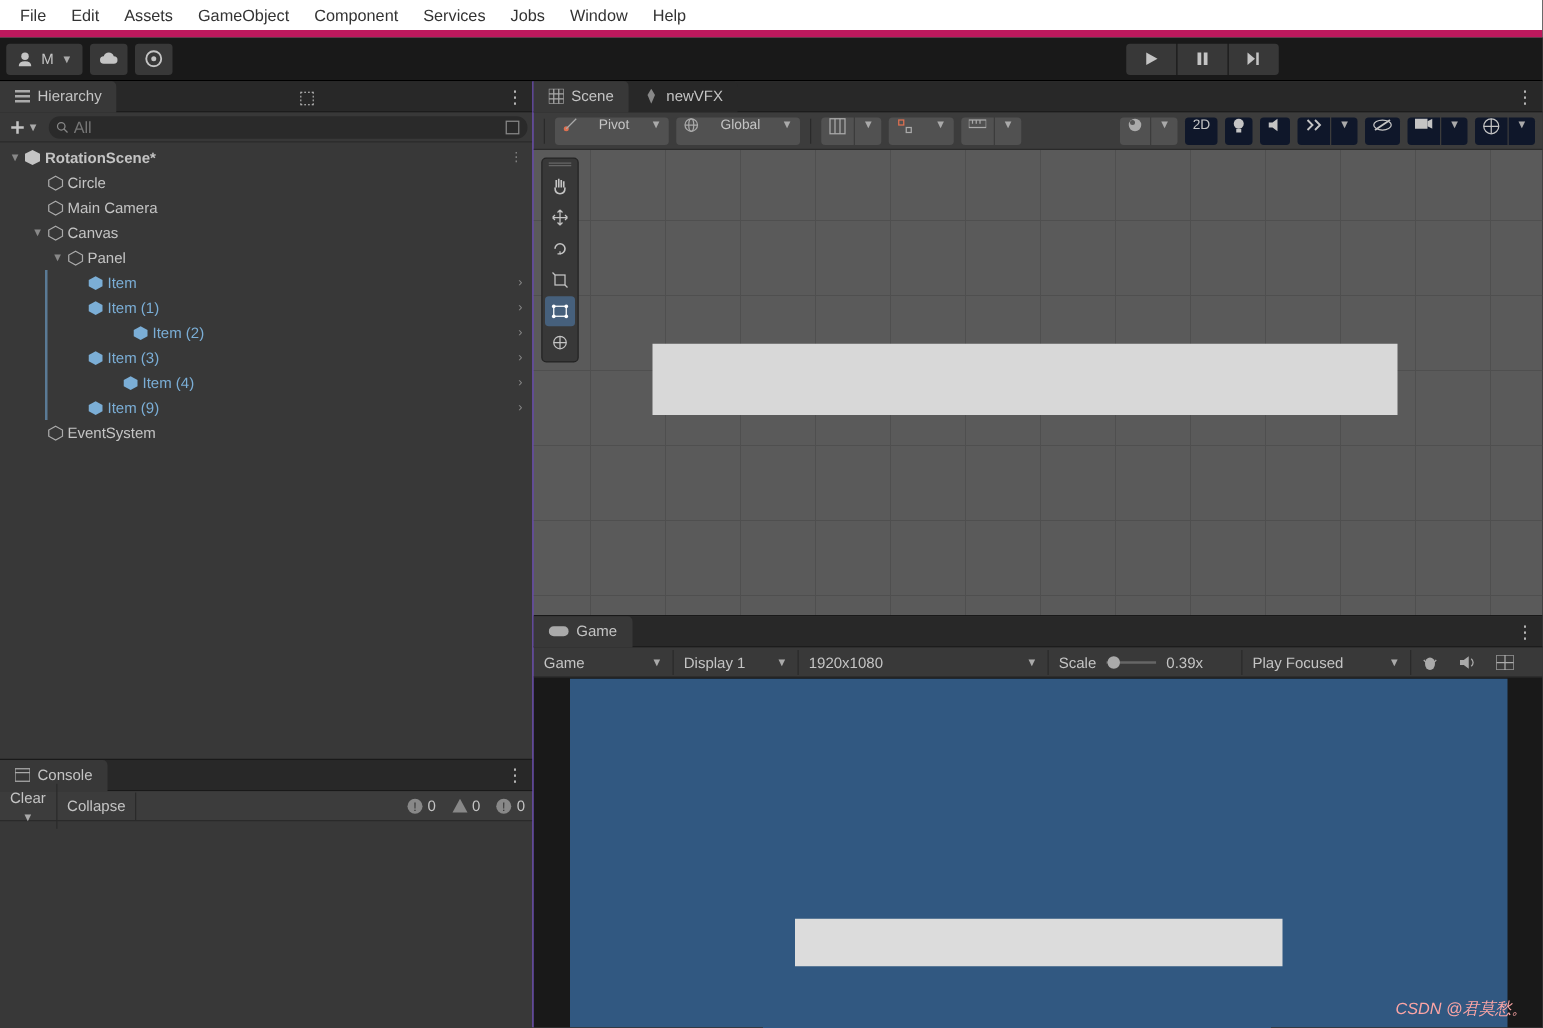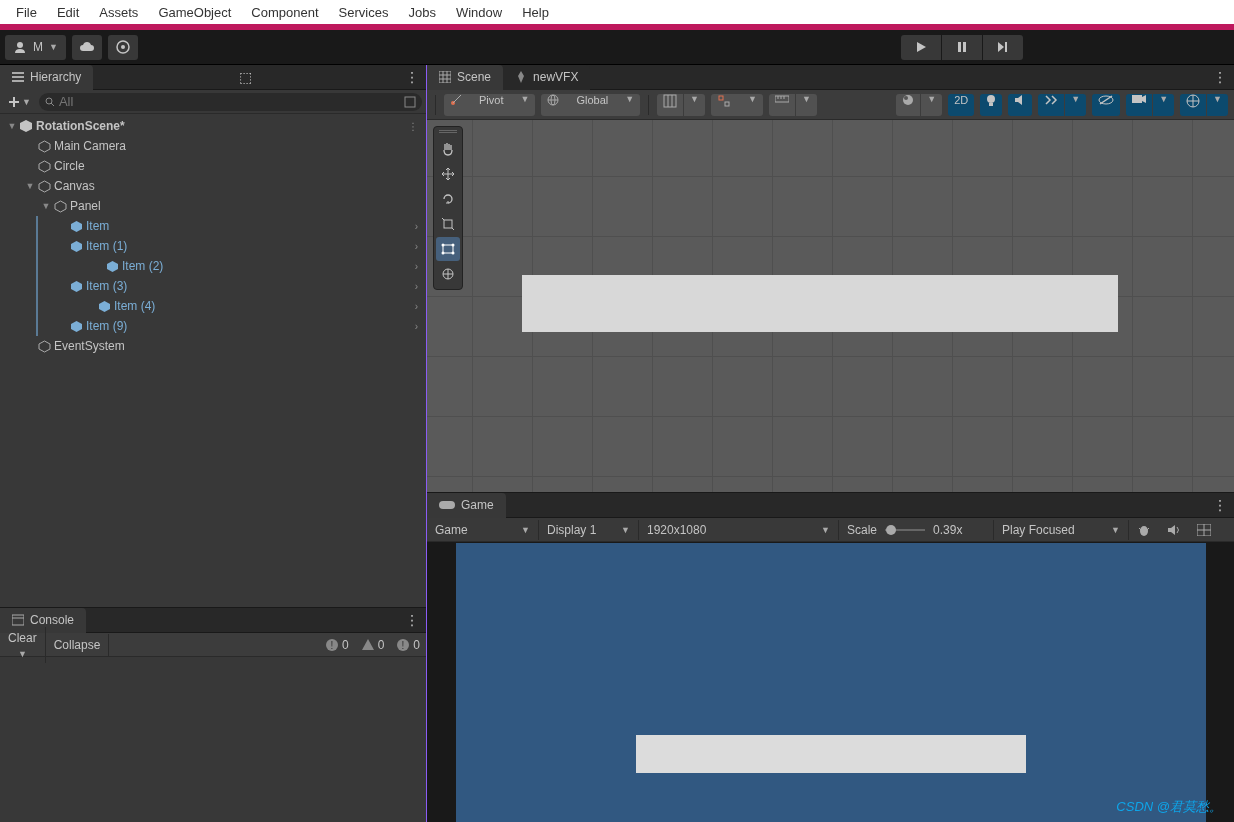"2D" .tb-btn.active { background: #0c4a6e -> #0f172a }
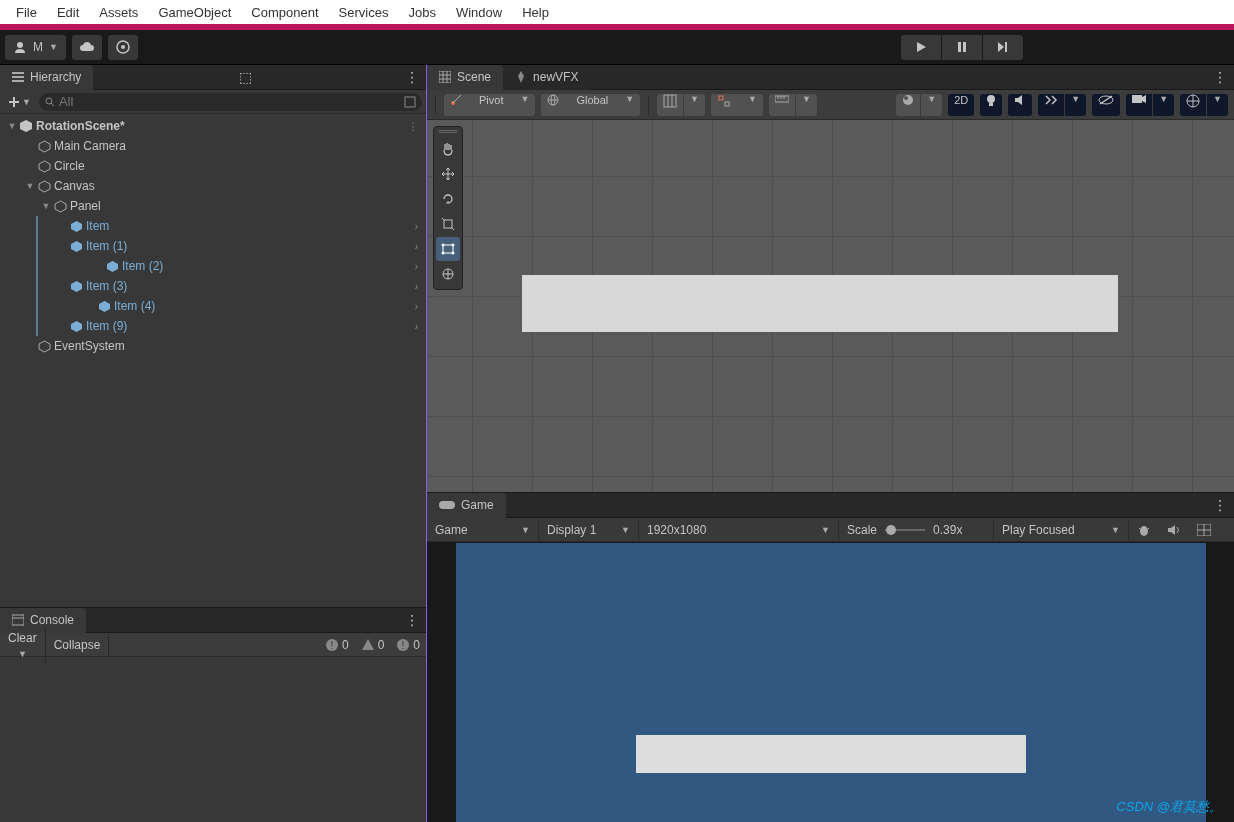"Main Camera" div.tree-row { order: before "Circle" -> after "Circle" }
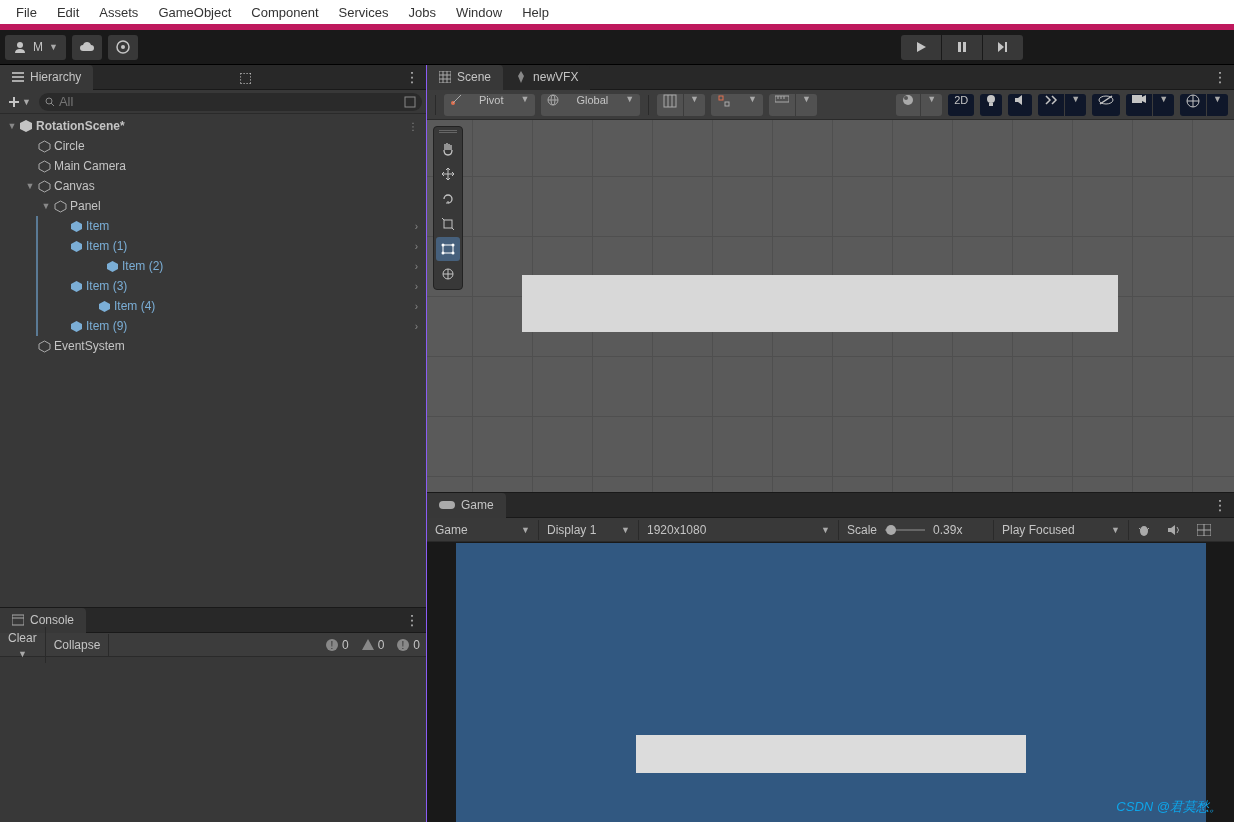"CSDN @君莫愁。" .watermark { color: #0ea5e9 -> #fca5a5 }
